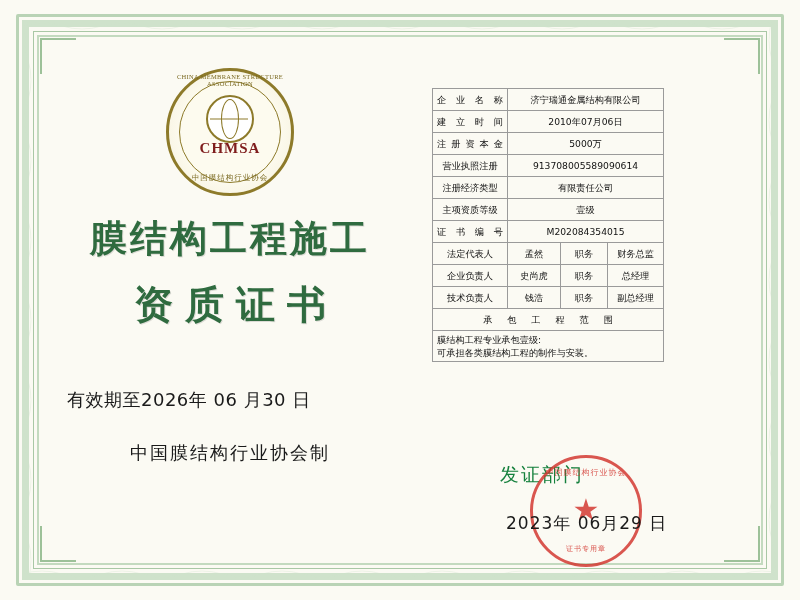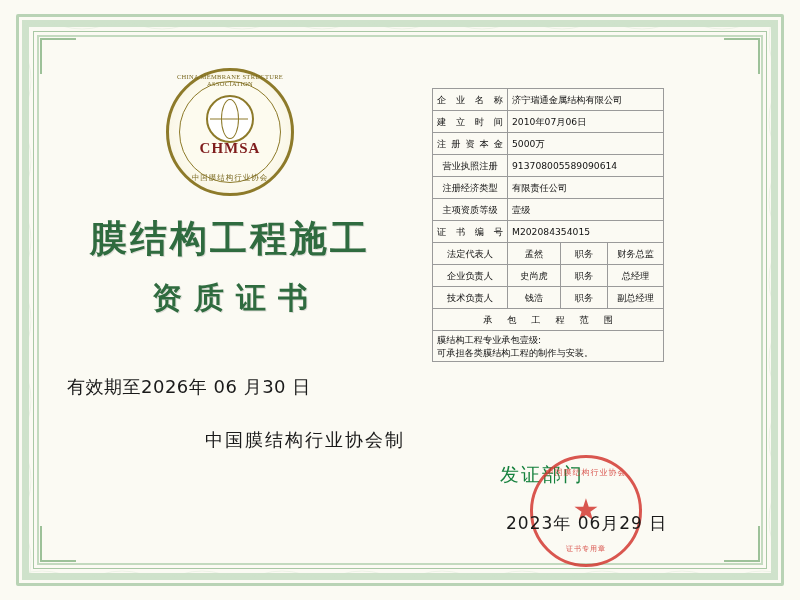"济宁瑞通金属结构有限公司" td.value { text-align: none -> center }
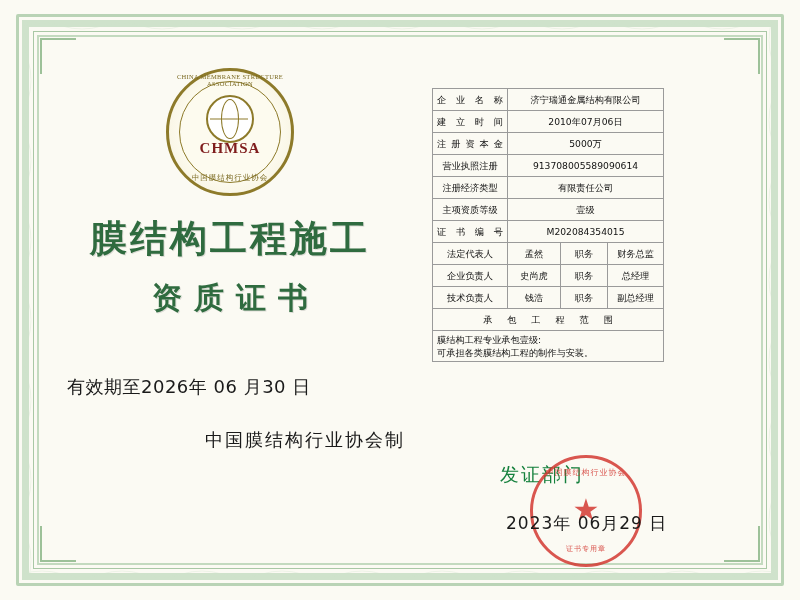"资质证书" .title-sub { font-size: 30px -> 39px }
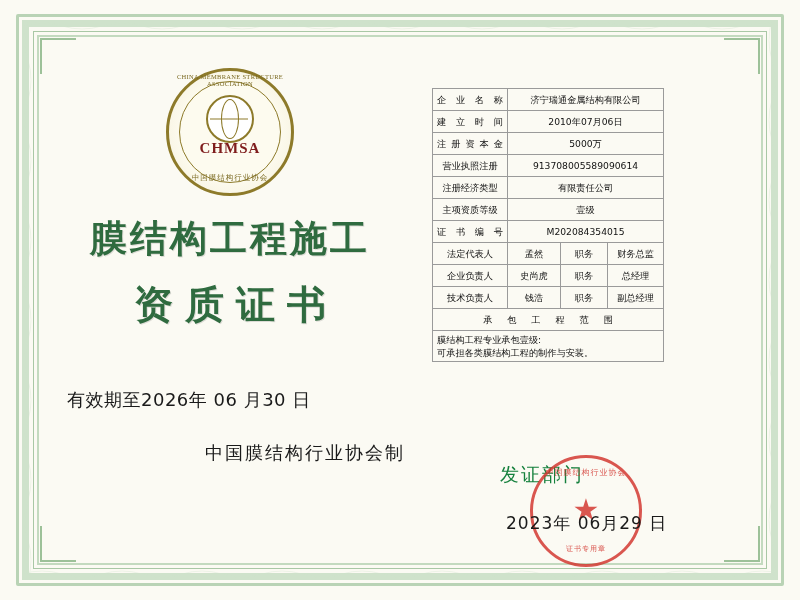"中国膜结构行业协会制" .issuer { text-align: right -> center }
